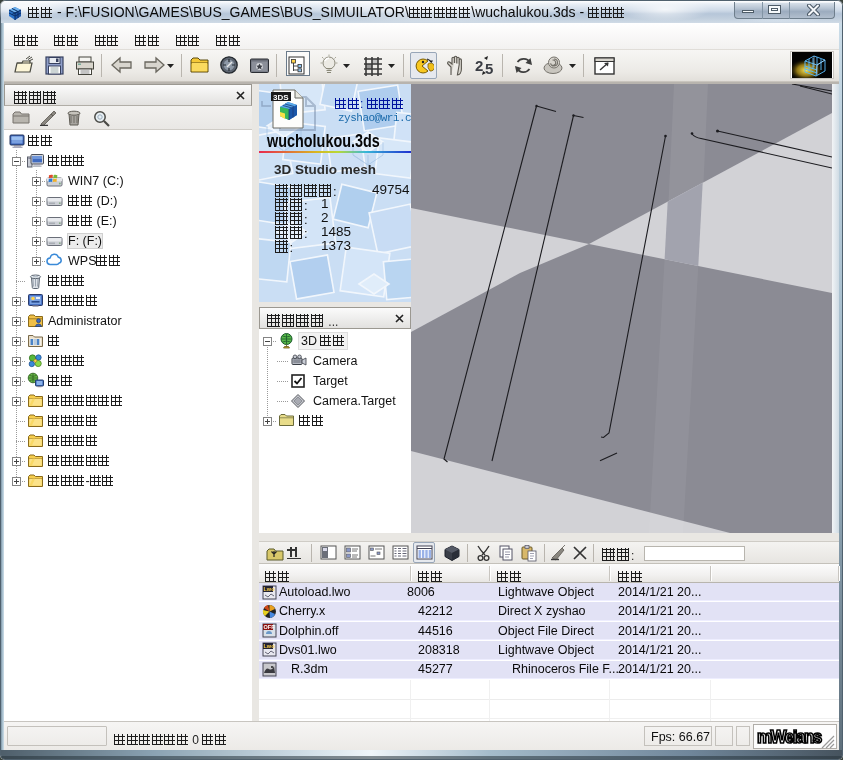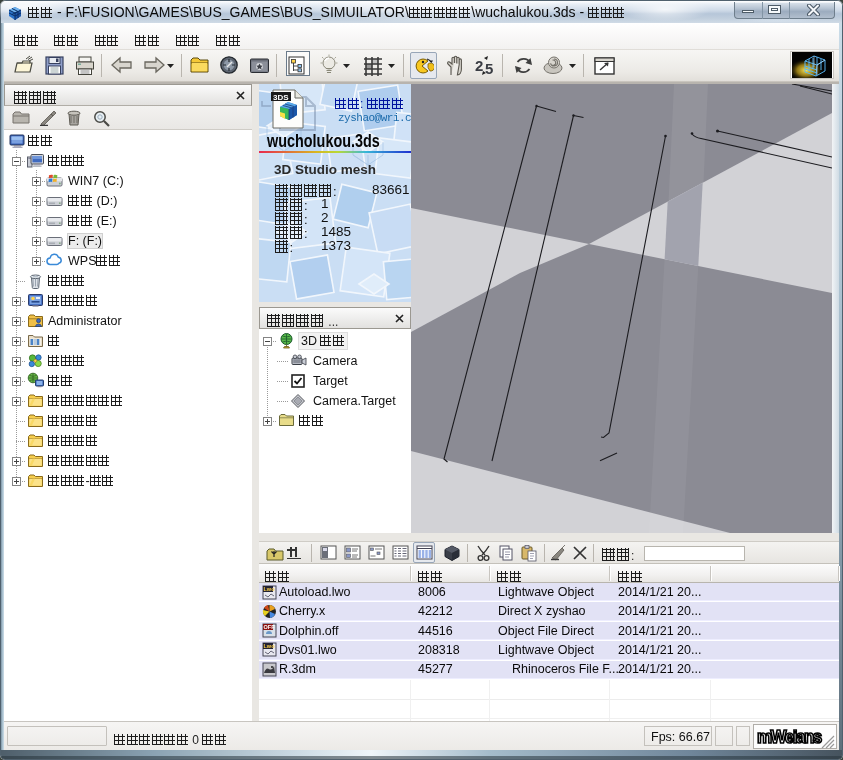"83661" span.abs { text: 83661 -> 49754 }
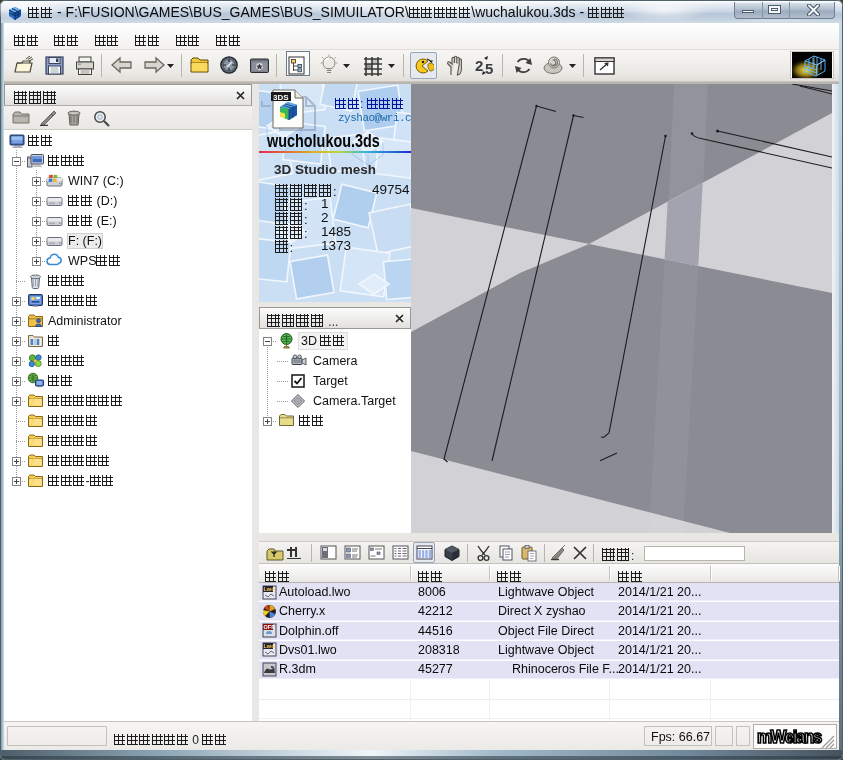"8006" span.abs { left: 159px -> 148px }
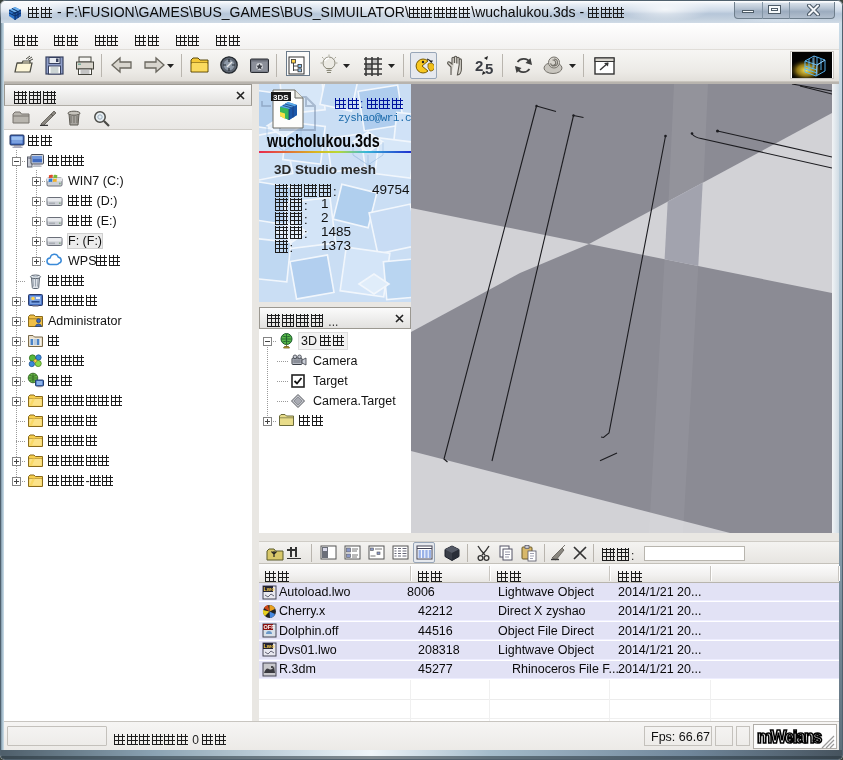"R.3dm" span.abs { left: 20px -> 32px }
